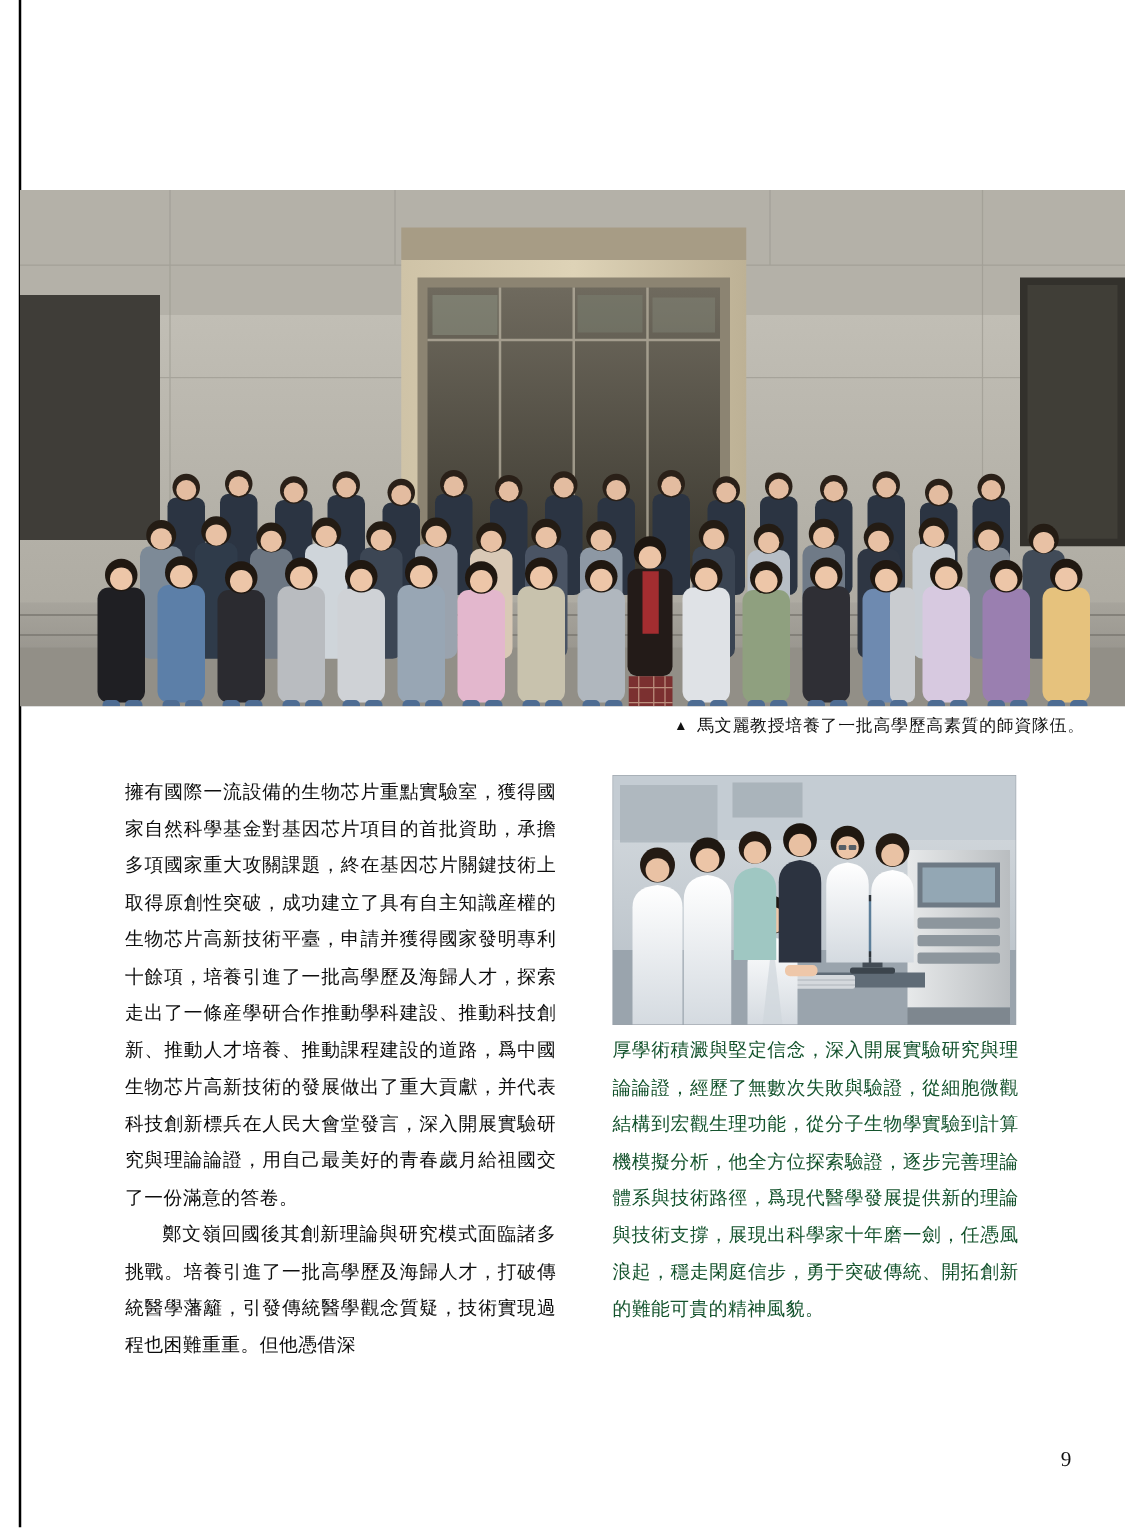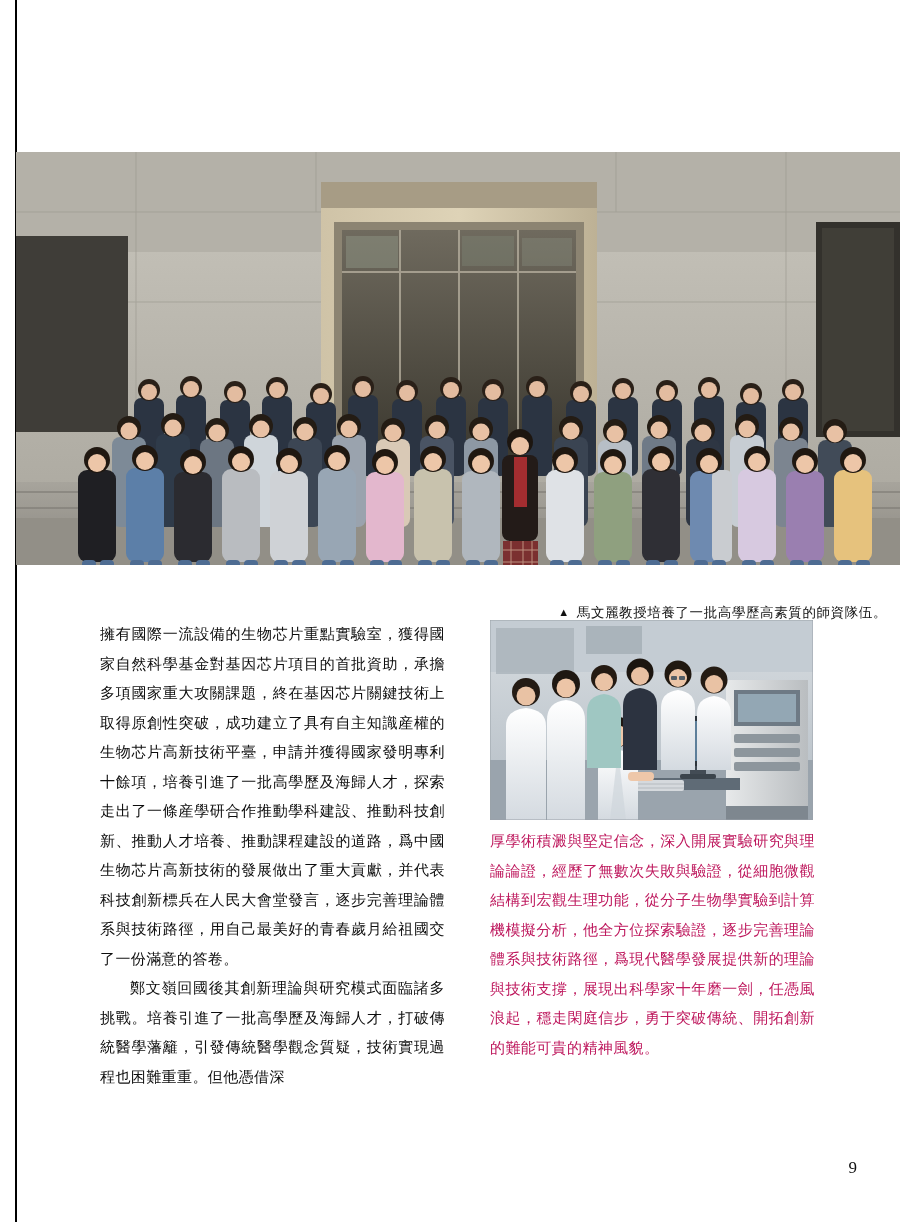"▲ 馬文麗教授培養了一批高學歷高素質的師資隊伍。" .hero-caption { left: 19px -> 0; margin-top: 32px -> none }
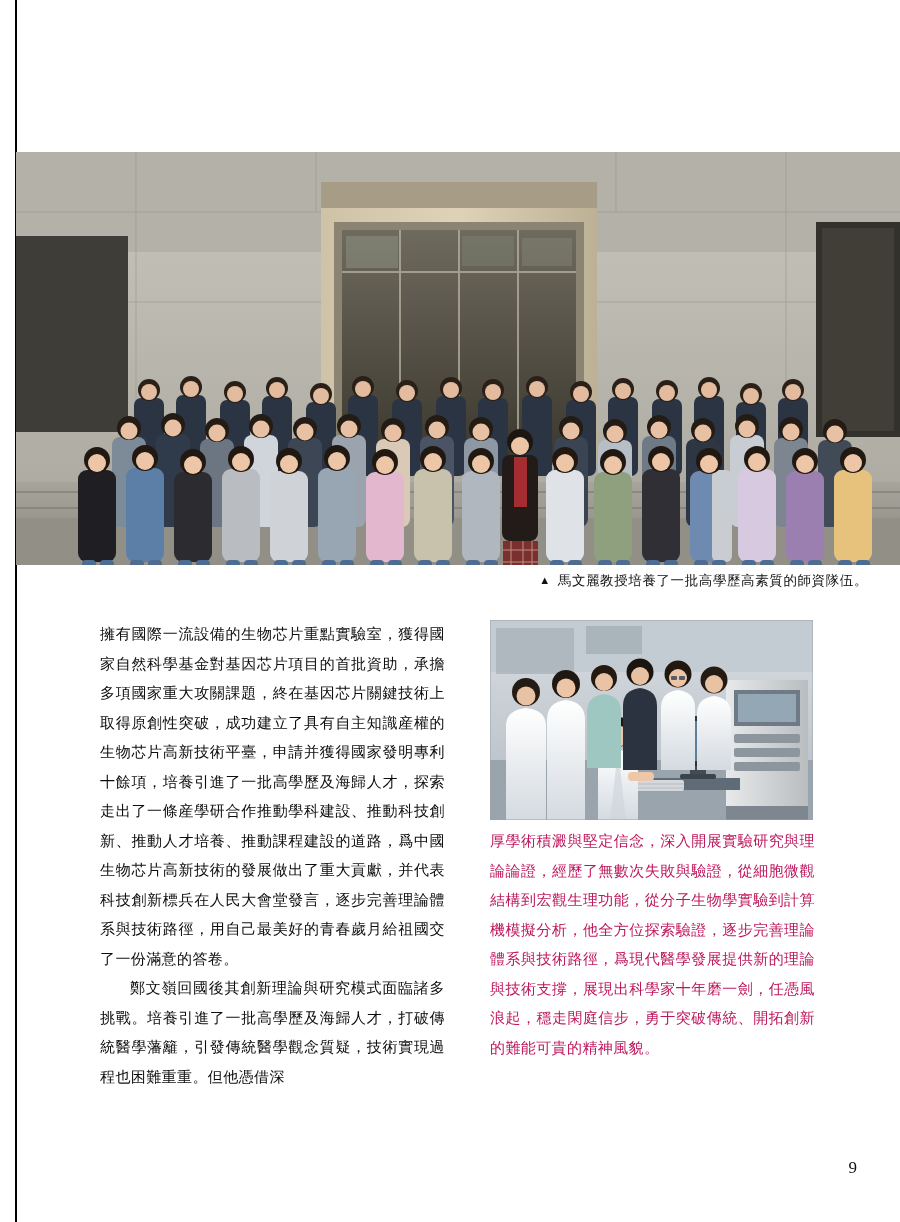"擁有國際一流設備的生物芯片重點實驗室，獲得國家自然科學基金對基因芯片項目的首批資" p { text: 逐步完善理論體系與技術路徑 -> 深入開展實驗研究與理論論證 }
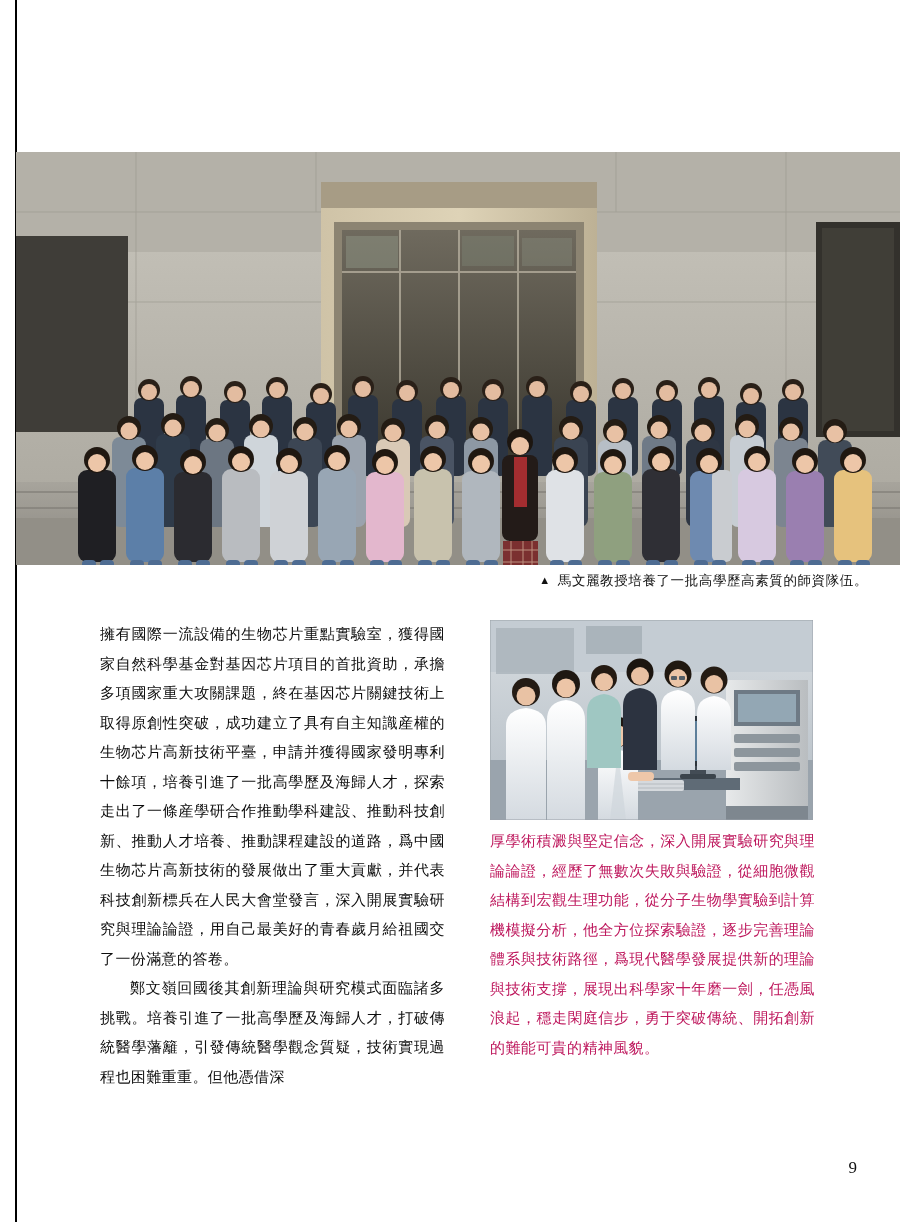"厚學術積澱與堅定信念，深入開展實驗研究與理論論證，經歷了無數次失敗與驗證，從細胞" .right-body { color: #be185d -> #14532d }
